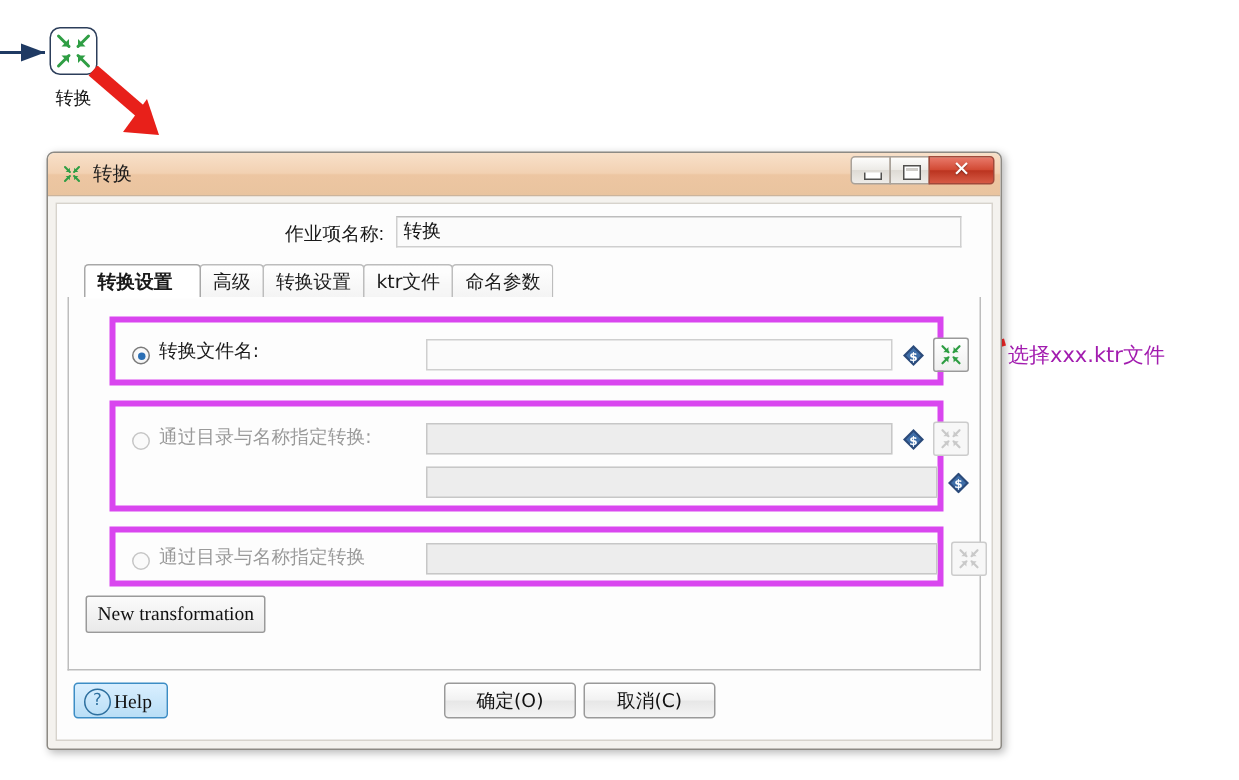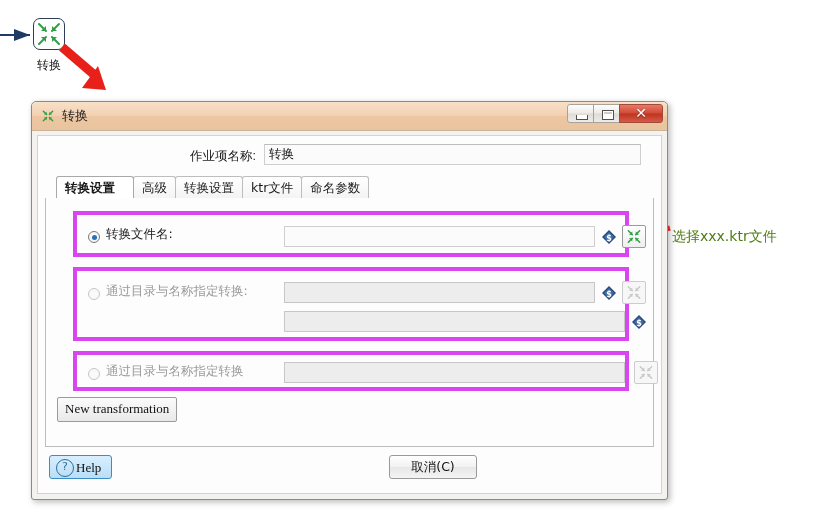"选择xxx.ktr文件" .annot-text { color: #4d7c0f -> #a21caf }
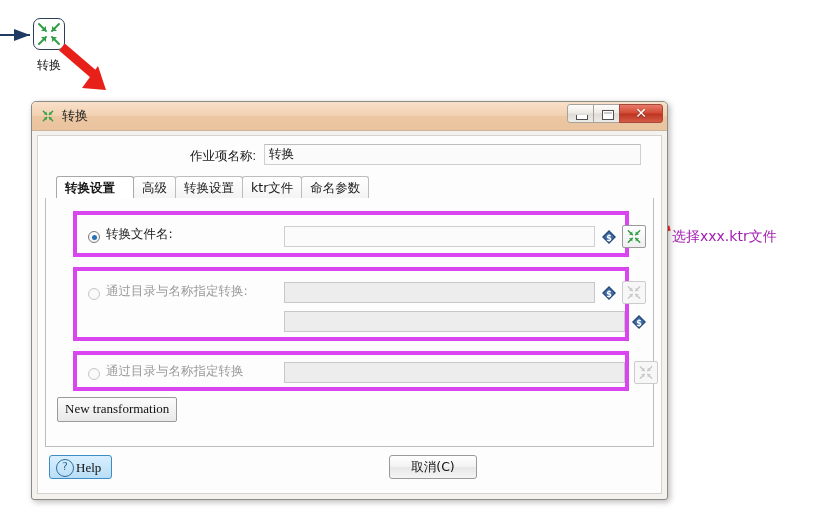"确定(O)" div.btn { html: none -> <div>确定(O)</div> }
